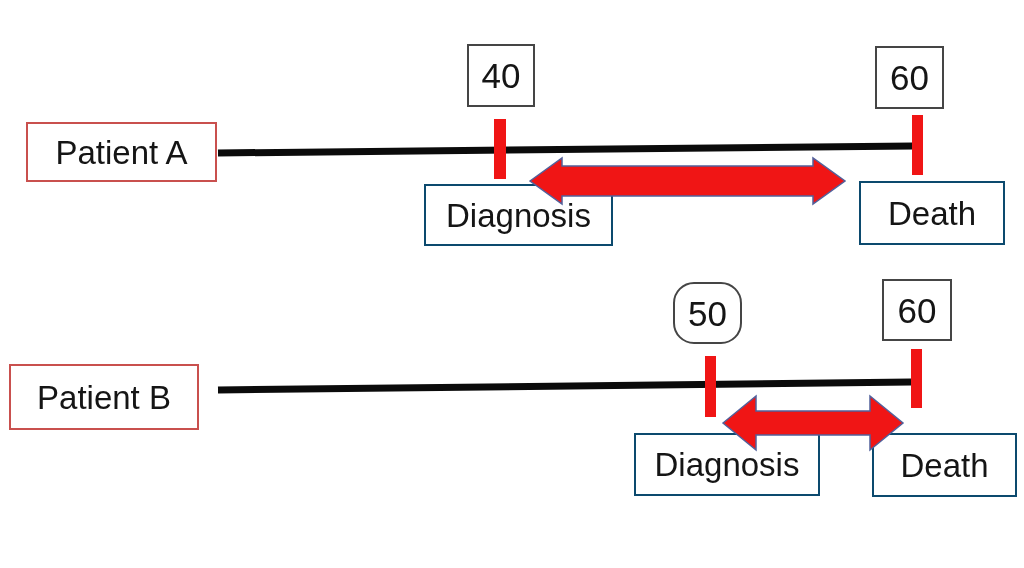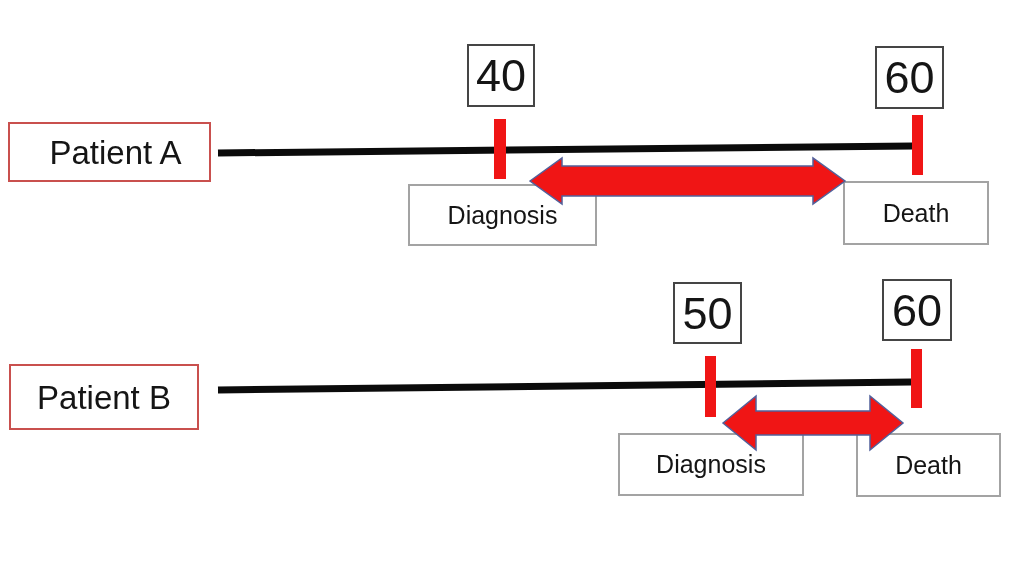"40" .age-box { font-size: 45px -> 35px }
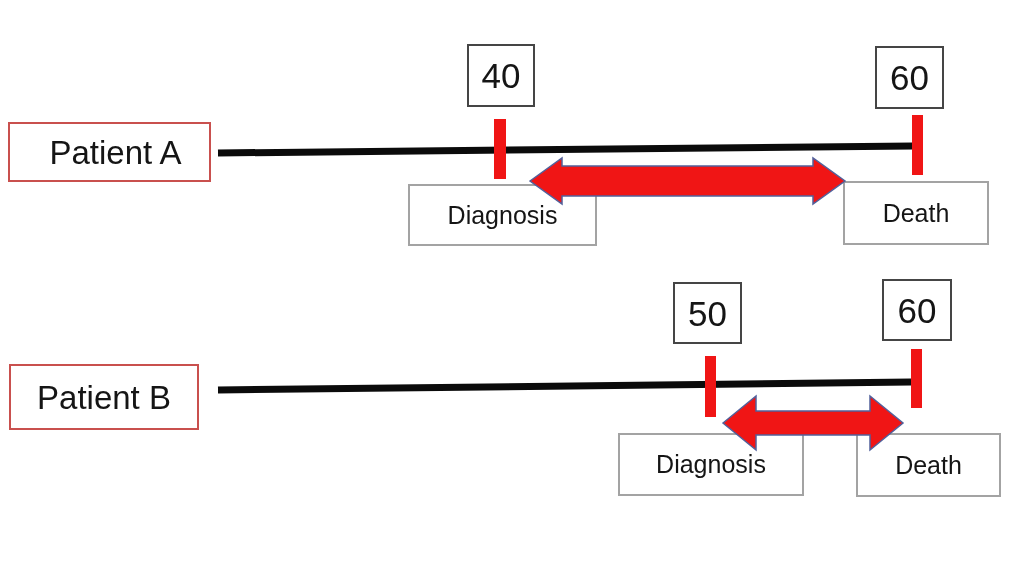"Patient A" .patient-a-label { left: 8px -> 26px; padding-left: 12px -> none }
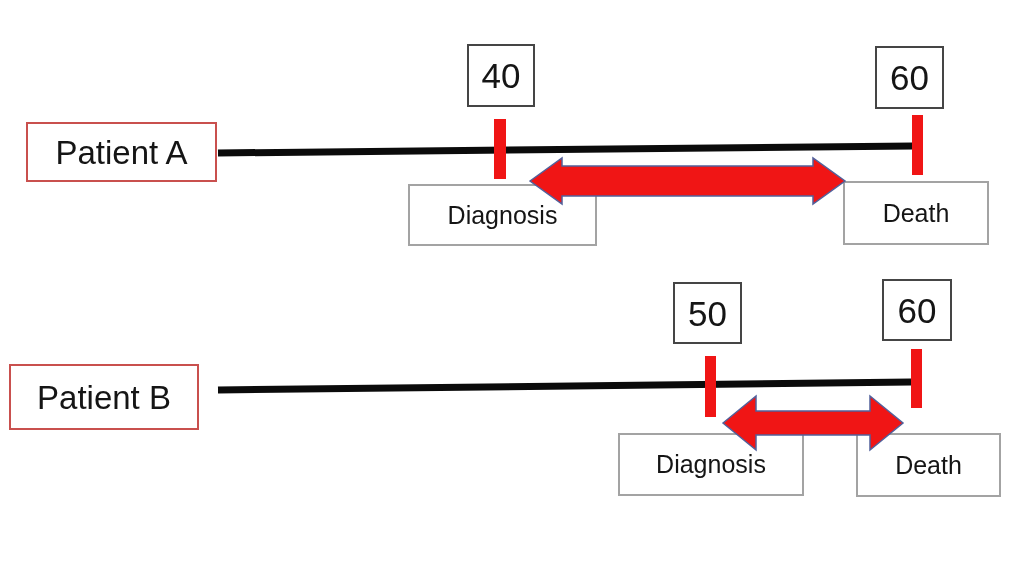"Diagnosis" .event-box { border: 2px solid #a3a3a3 -> 2px solid #0c4a6e; font-size: 25px -> 33px; margin-left: none -> 16px }
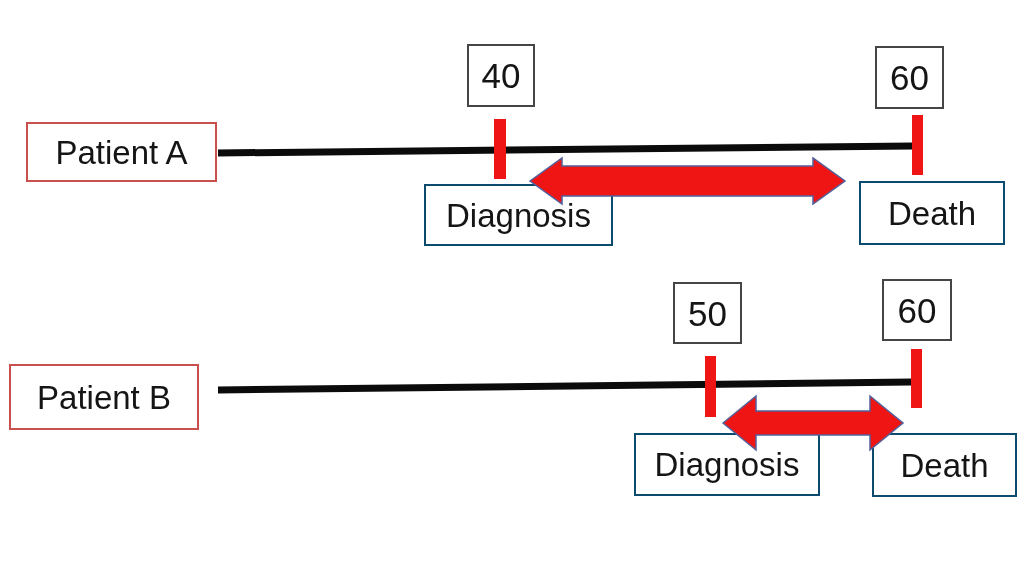"50" .age-50-box { border-radius: none -> 21px }
